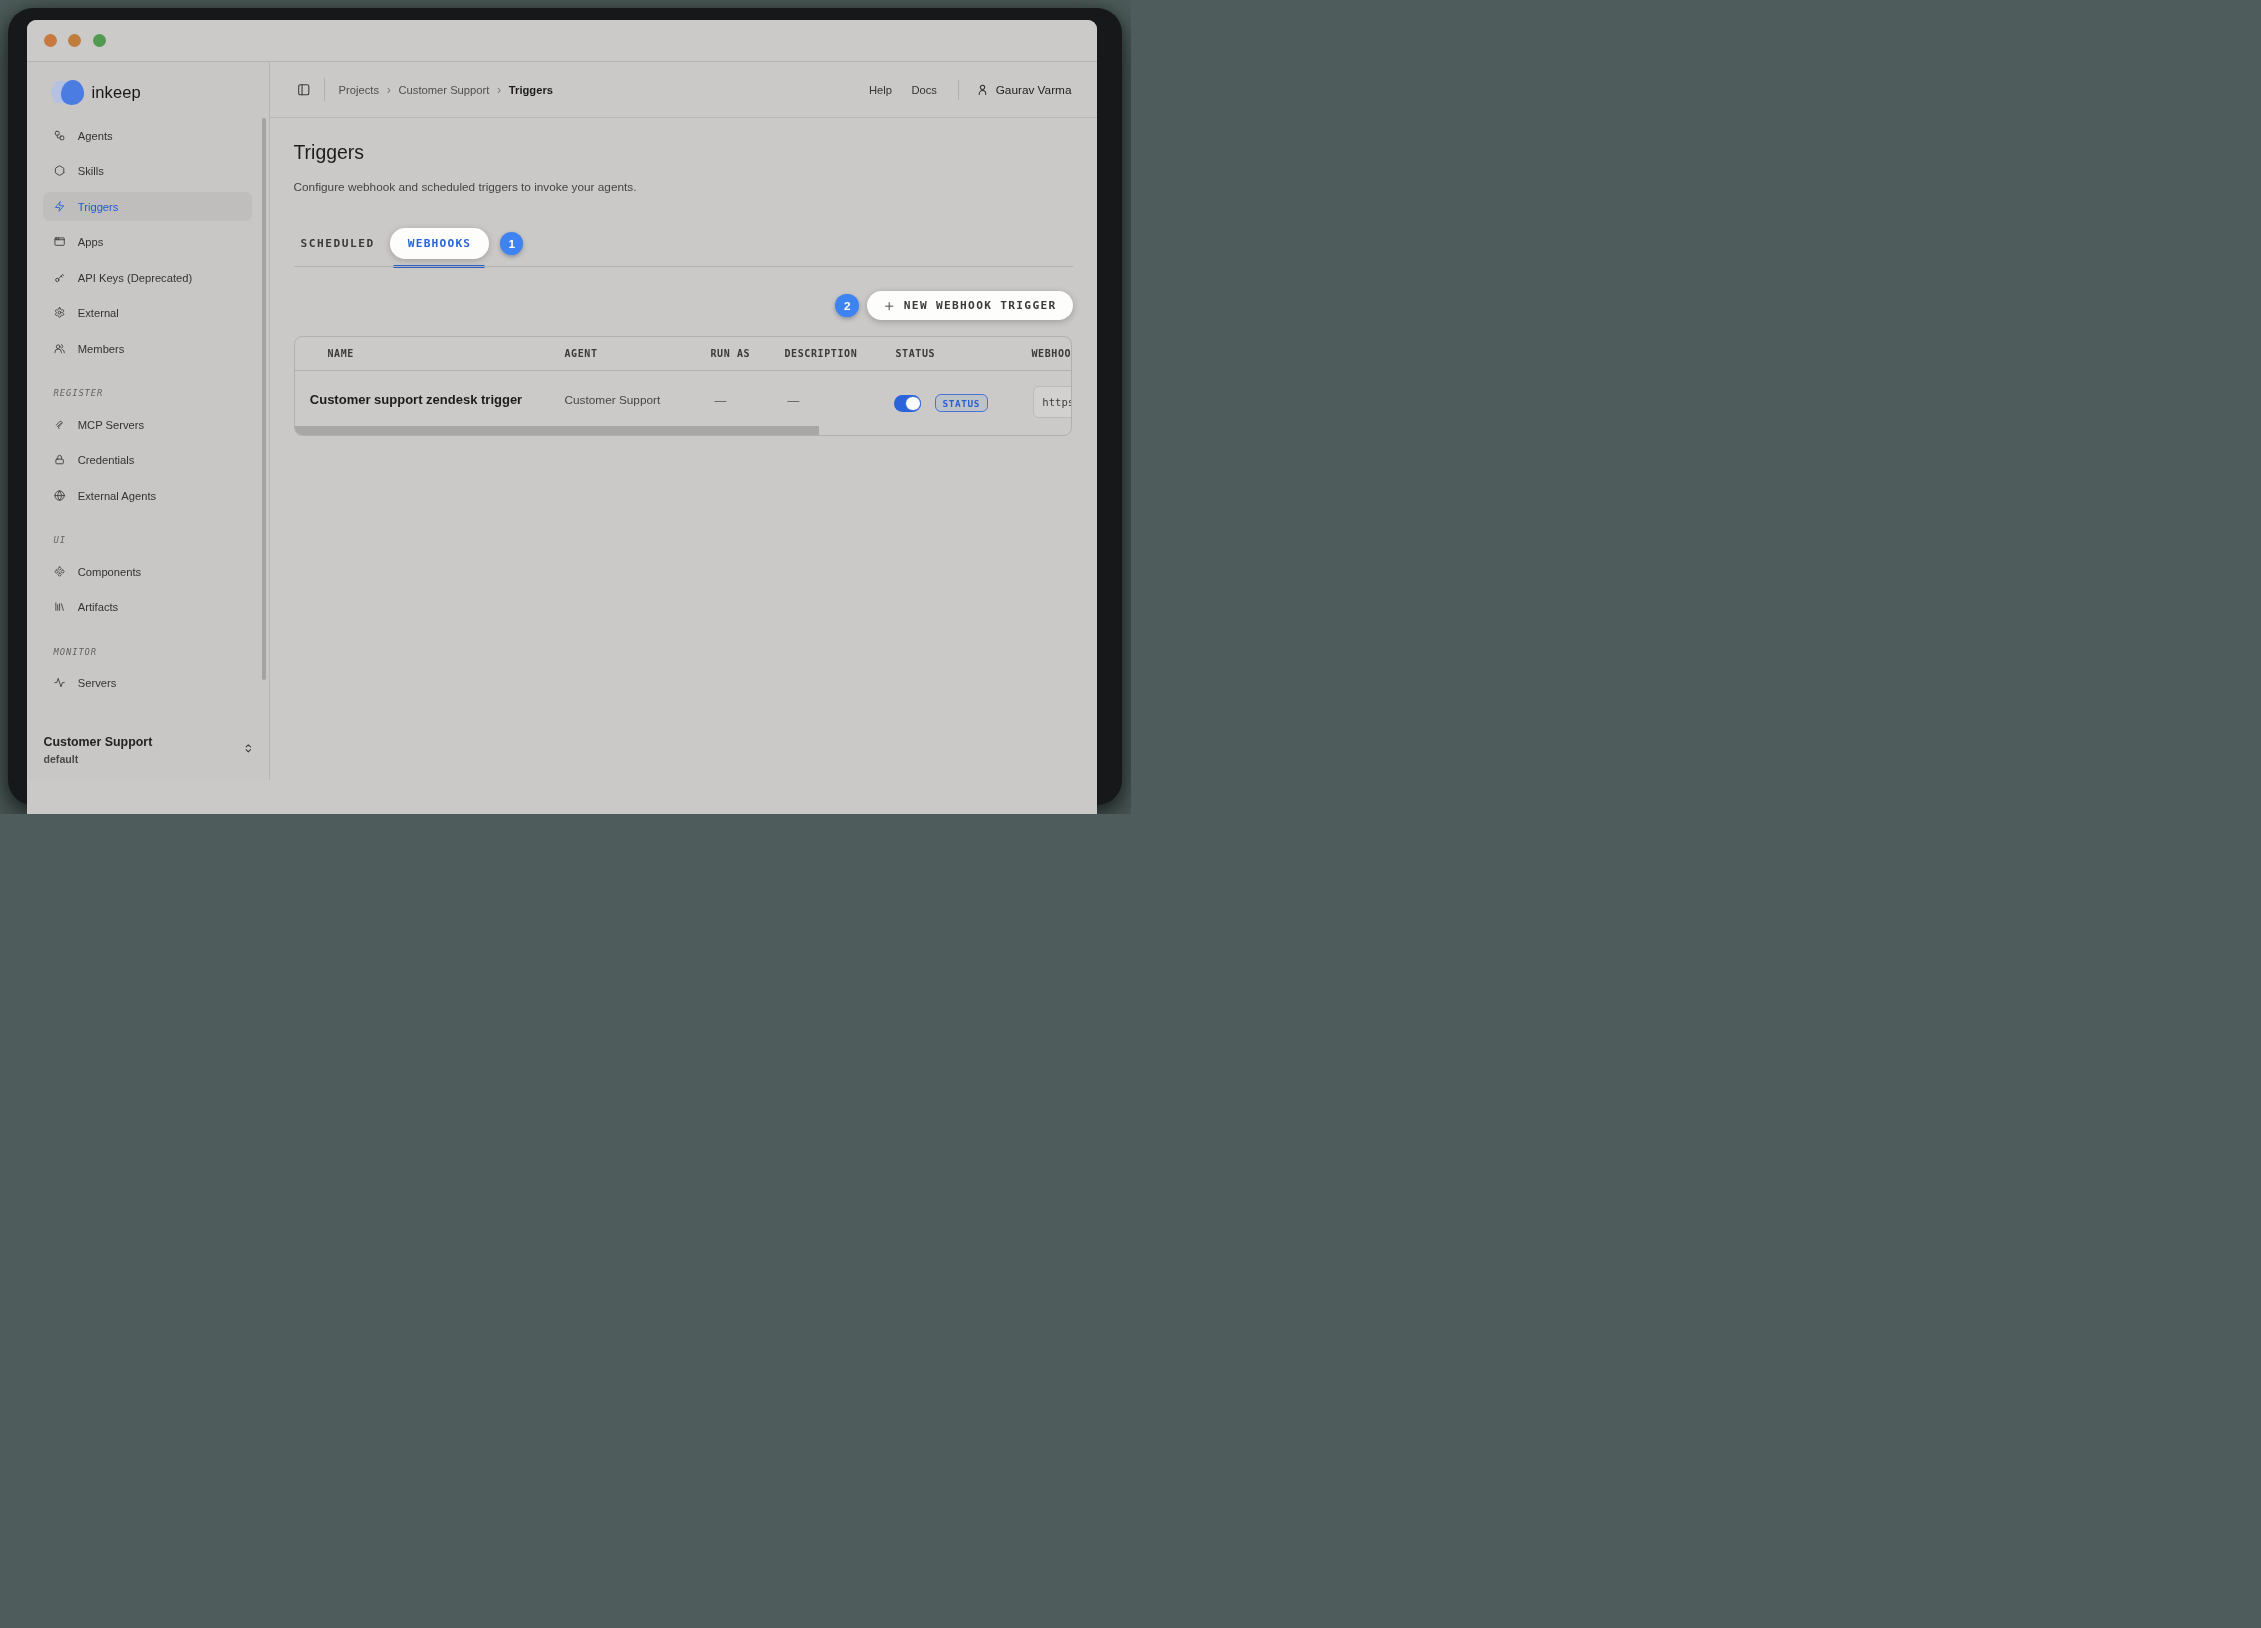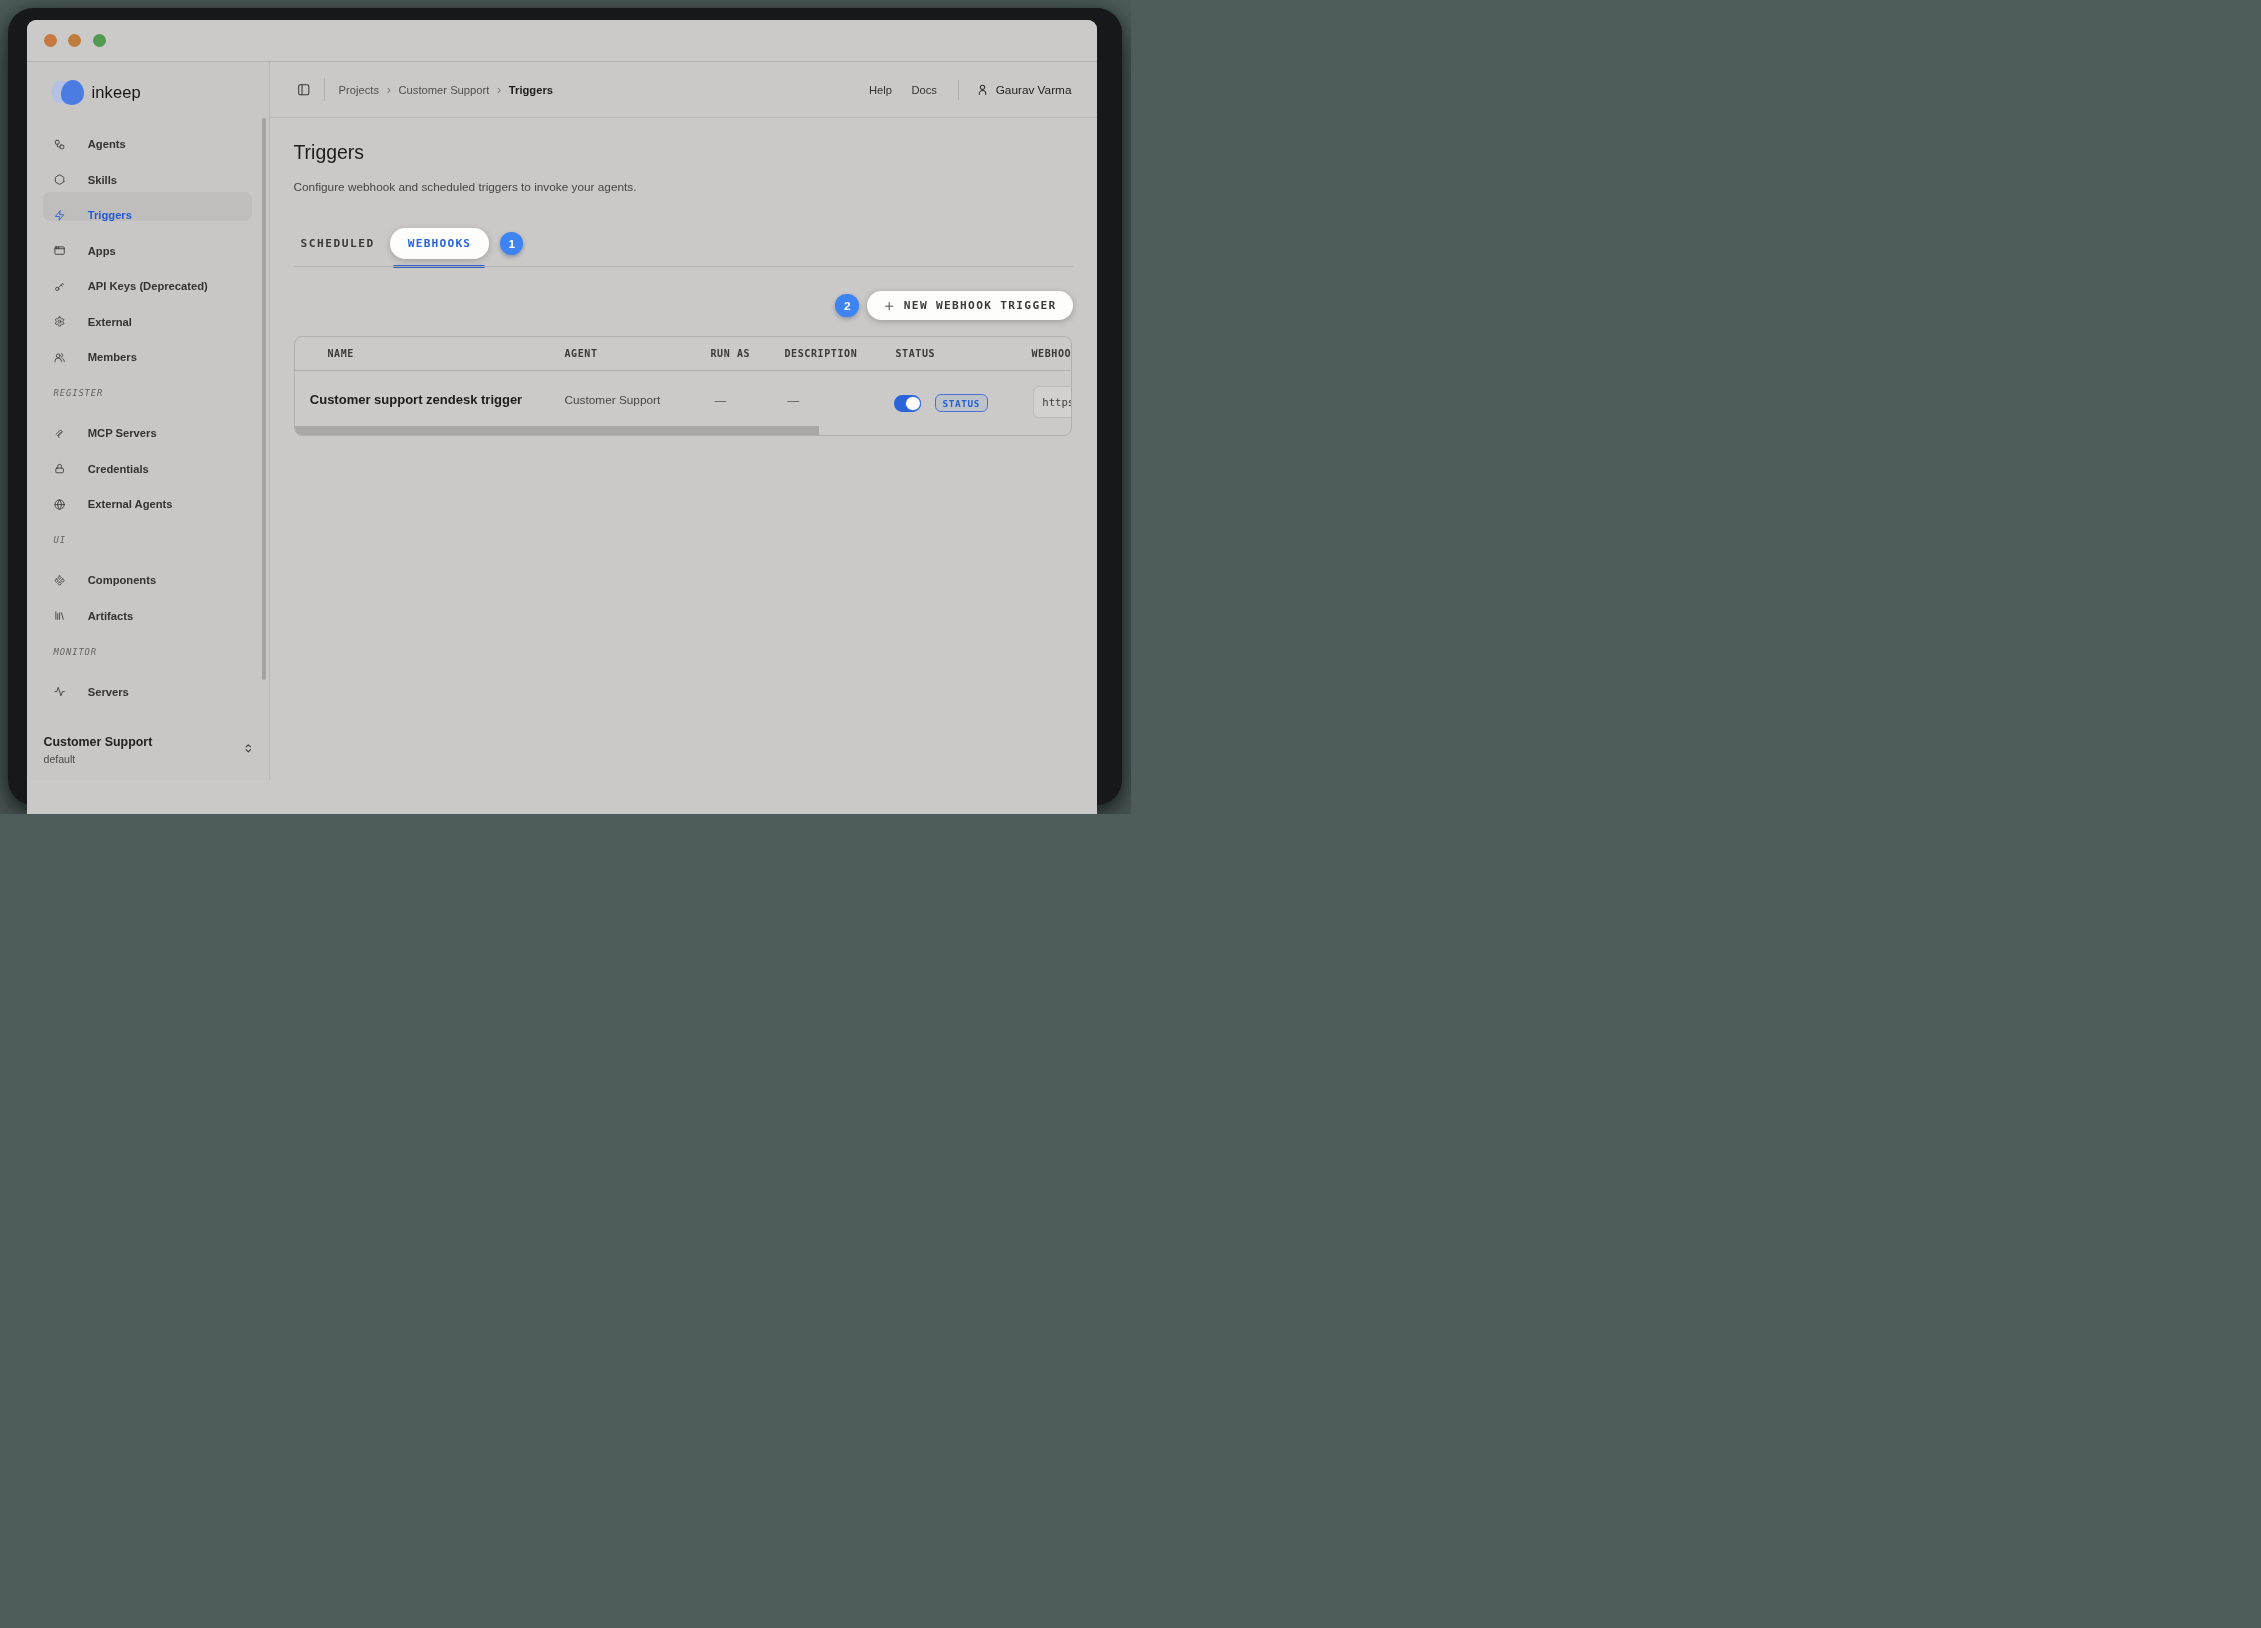"Agents" .nav-item { align-items: flex-end -> center; font-weight: 700 -> 400; gap: 23px -> 13px }
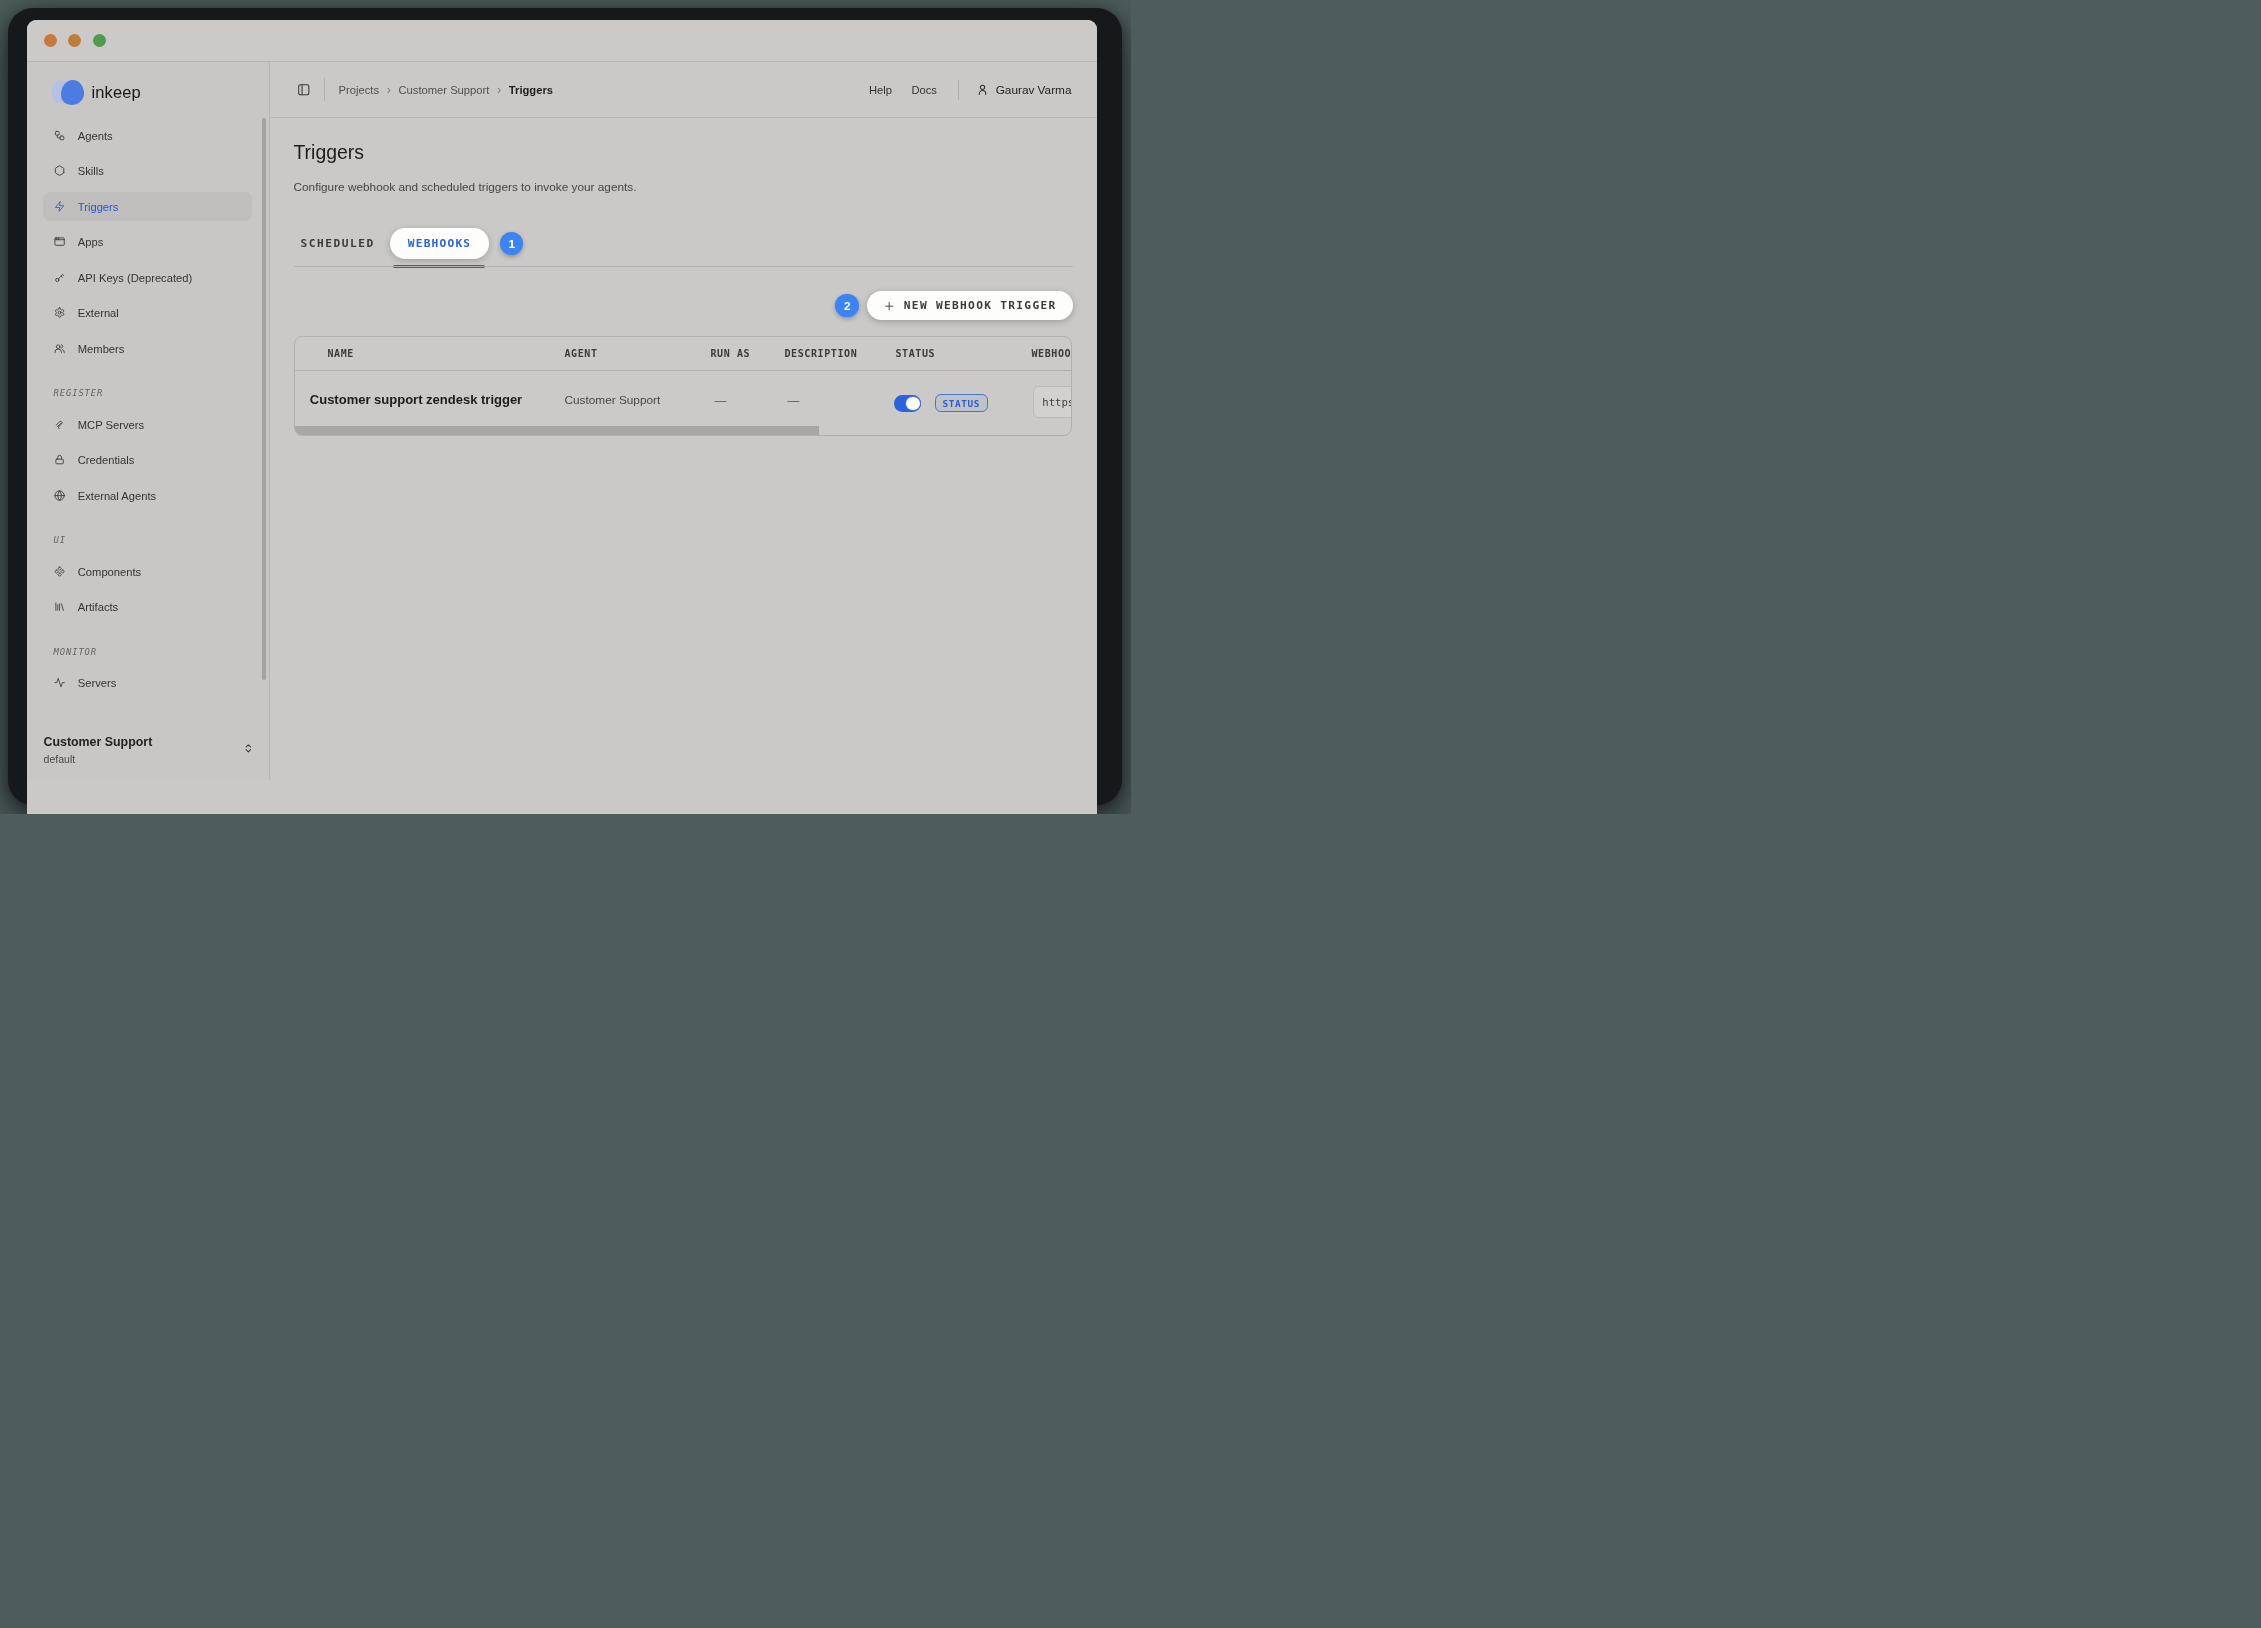"default" .project-env { font-weight: none -> bold }
